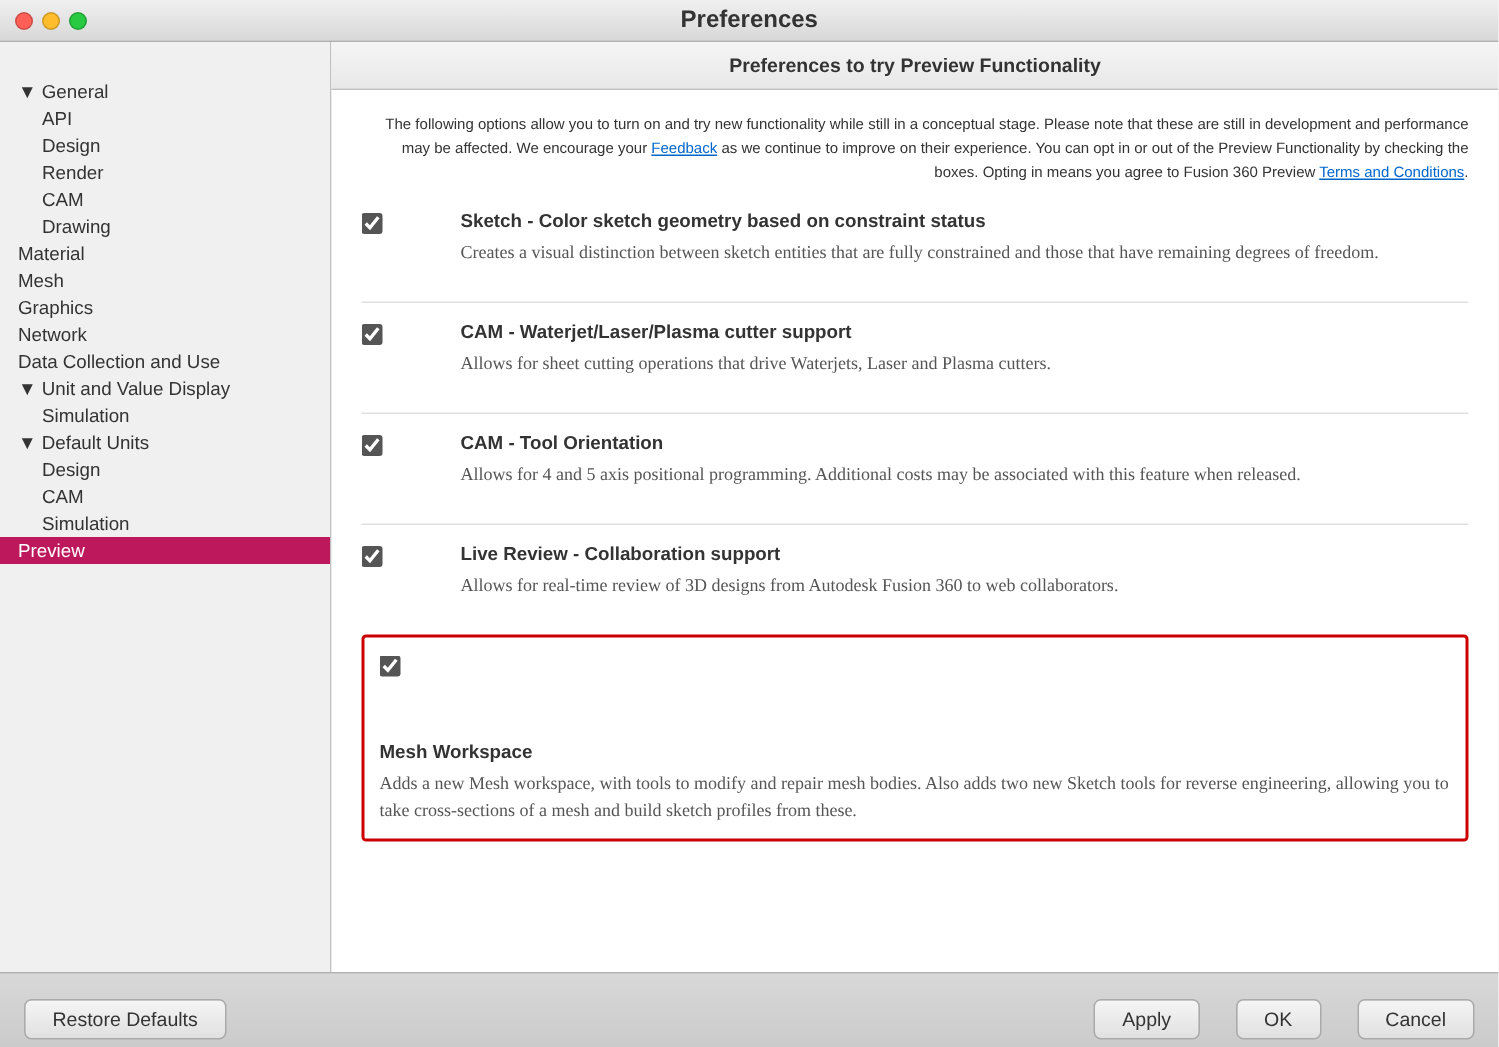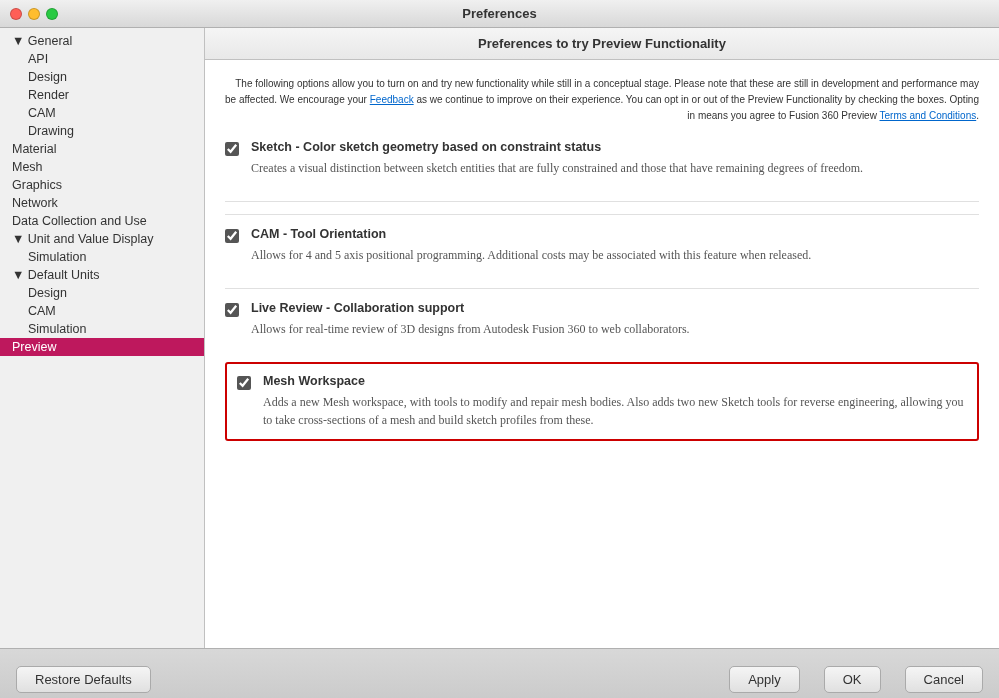"Preferences" .title-bar-title { font-size: 13px -> 16px }
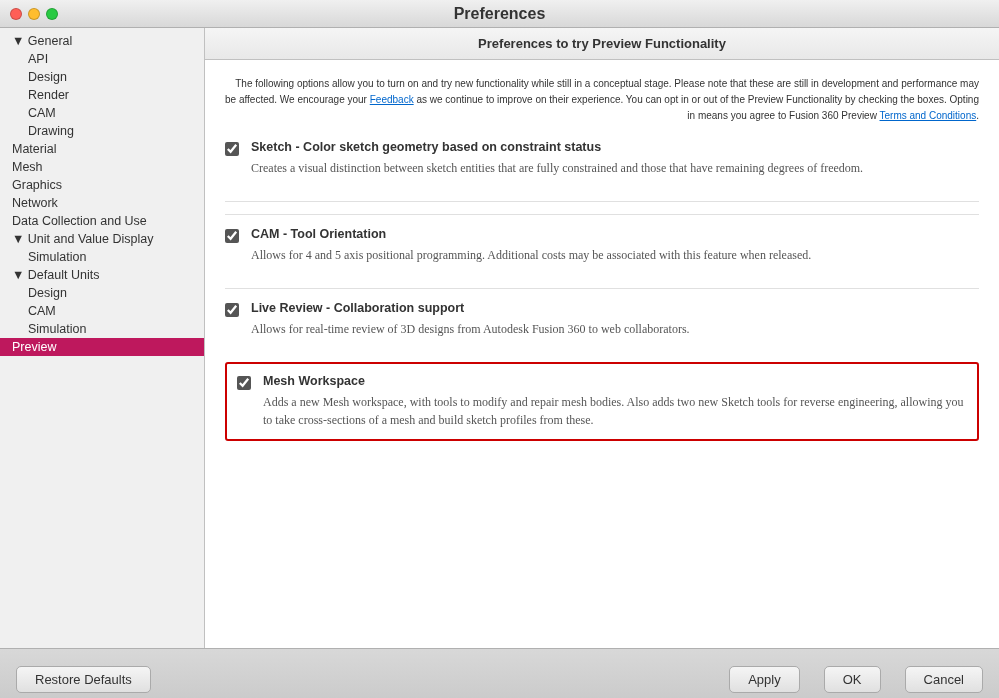"▼ General" .sidebar { padding: 4px 0 -> 24px 0; width: 205px -> 221px }
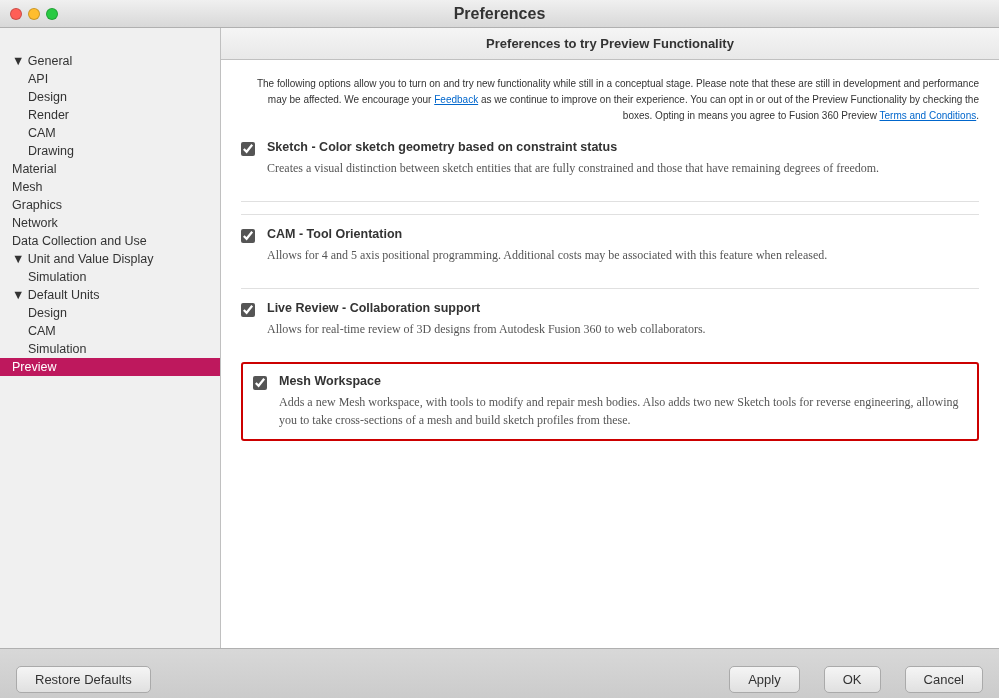"Sketch - Color sketch geometry" .feature-item { gap: none -> 40px }
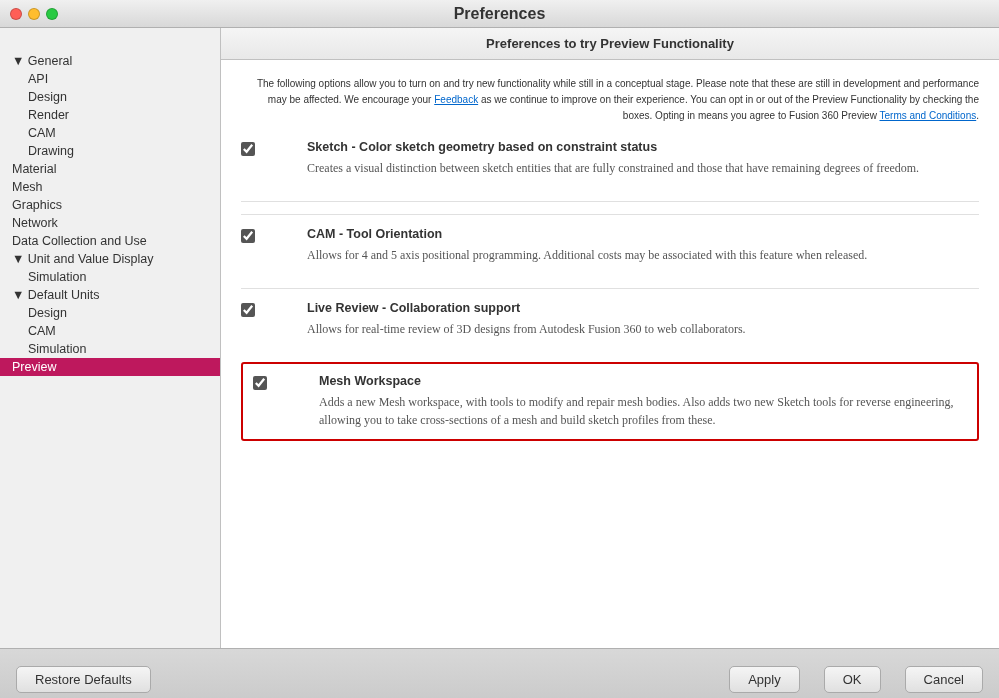"CAM - Waterjet/Laser/Plasma cutter" div.feature-item { html: none -> <div> <div><input></div> <div> <div>CAM - Waterjet/Laser/Plasma cutter support</div> <div>Allows for sheet cutting operations that drive Waterjets, Laser and Plasma cutters.</div> </div> </div> }
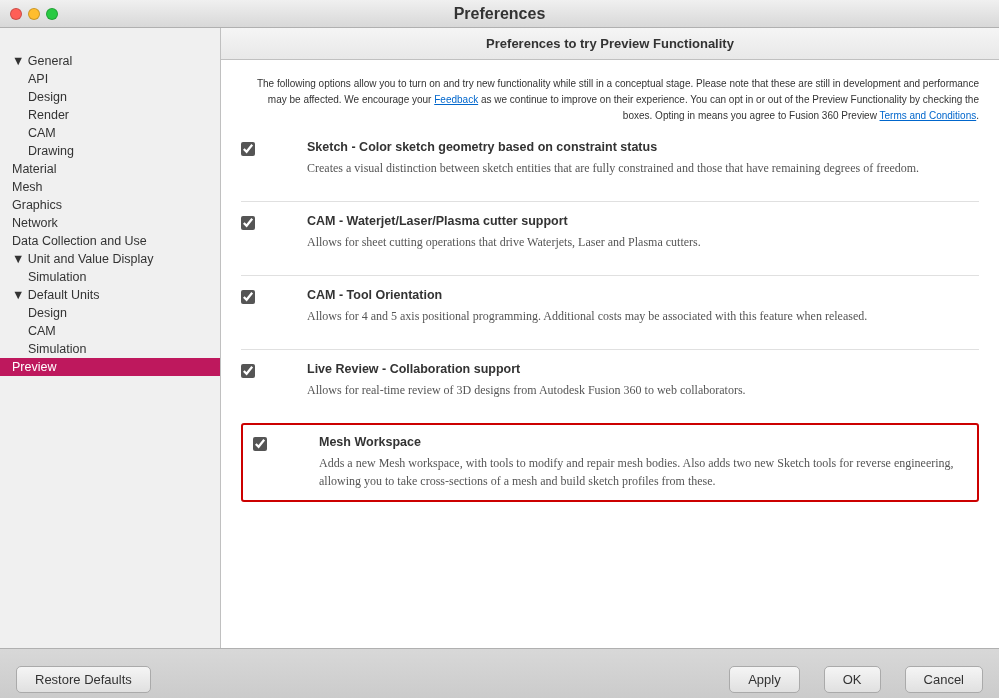"Mesh Workspace" .feature-item.highlighted { flex-direction: none -> column }
